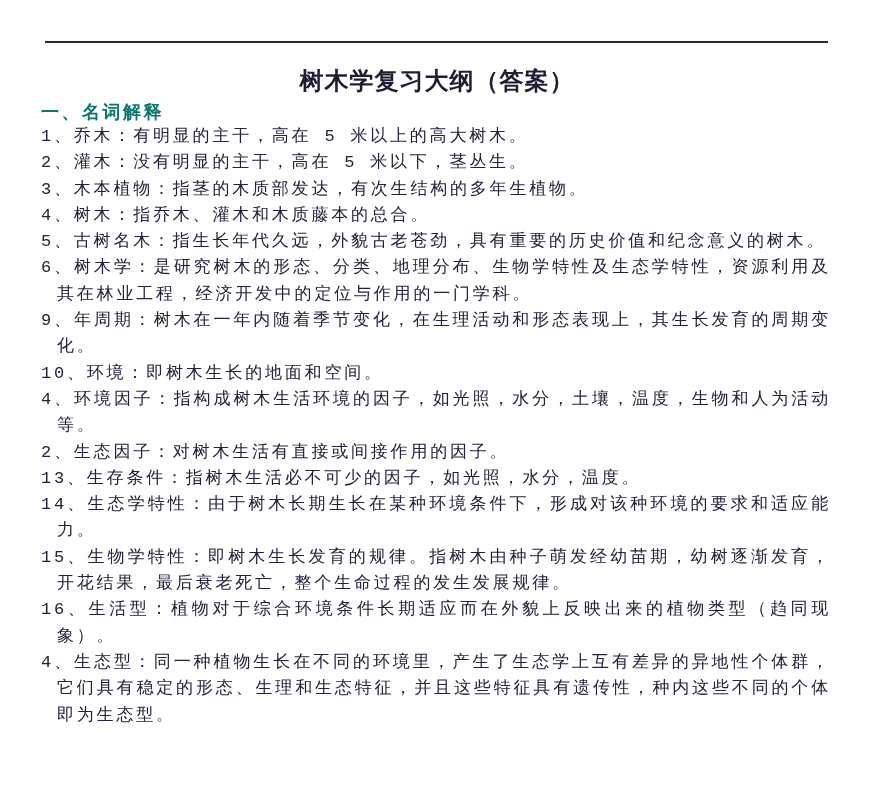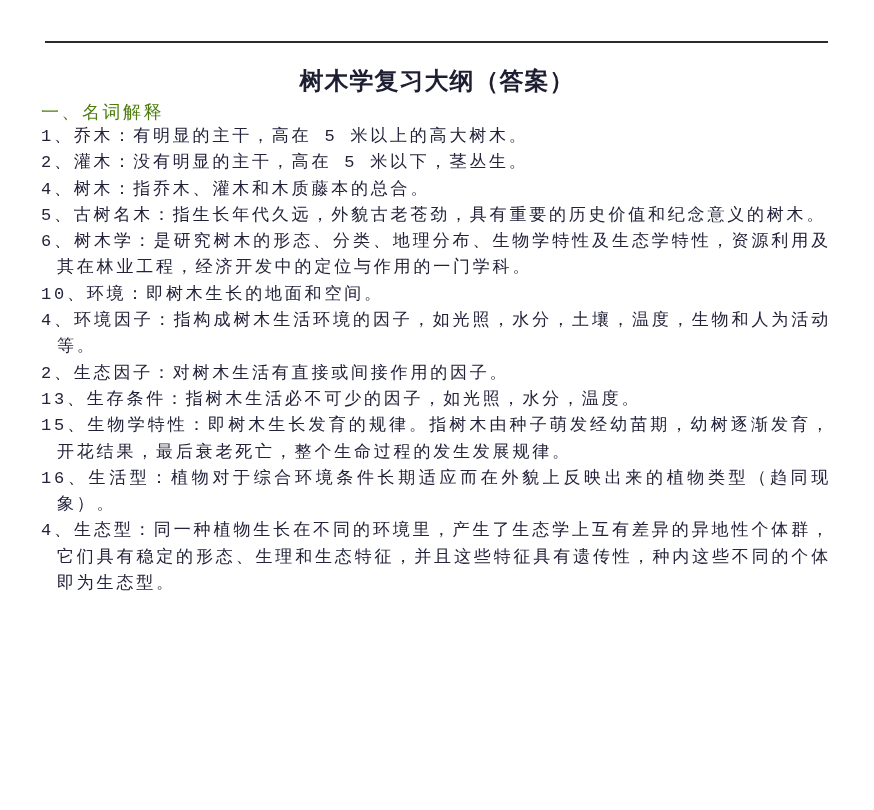"一、名词解释" .section-heading { color: #4d7c0f -> #0f766e; font-weight: normal -> bold }
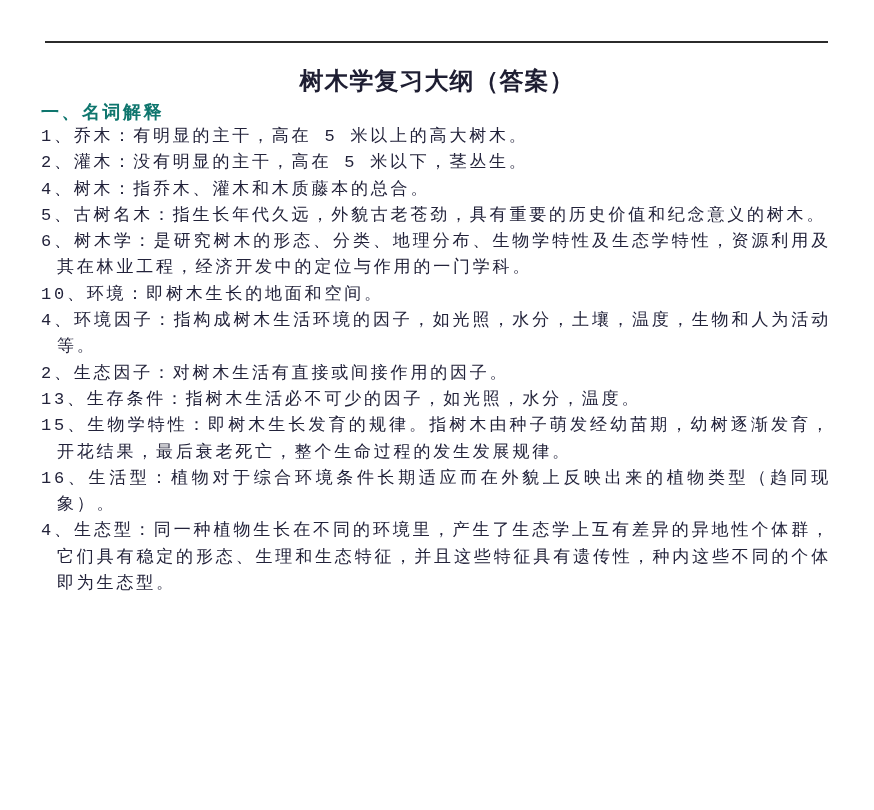"3、木本植物：指茎的木质部发达，有次生结构的多年生植物。" li { html: none -> <li><span>3、</span><span>木本植物：指茎的木质部发达，有次生结构的多年生植物。</span></li> }
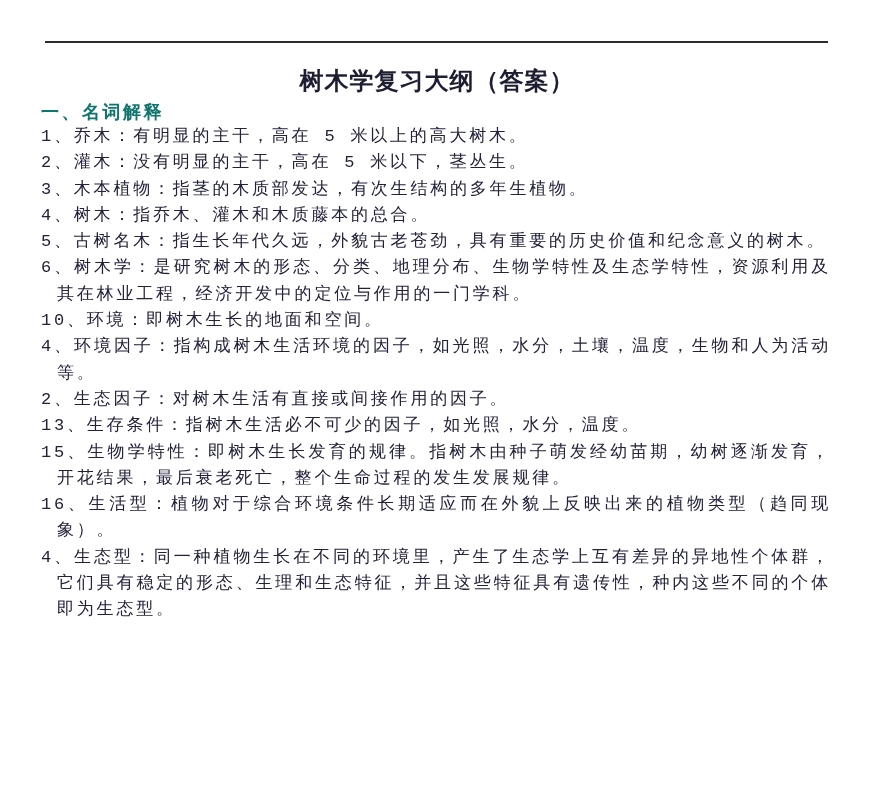"9、年周期：树木在一年内随着季节变化，在生理活动和形态表现上，其生长发育的周期变" li { html: none -> <li><span>9、</span><span>年周期：树木在一年内随着季节变化，在生理活动和形态表现上，其生长发育的周期变化。</span></li> }
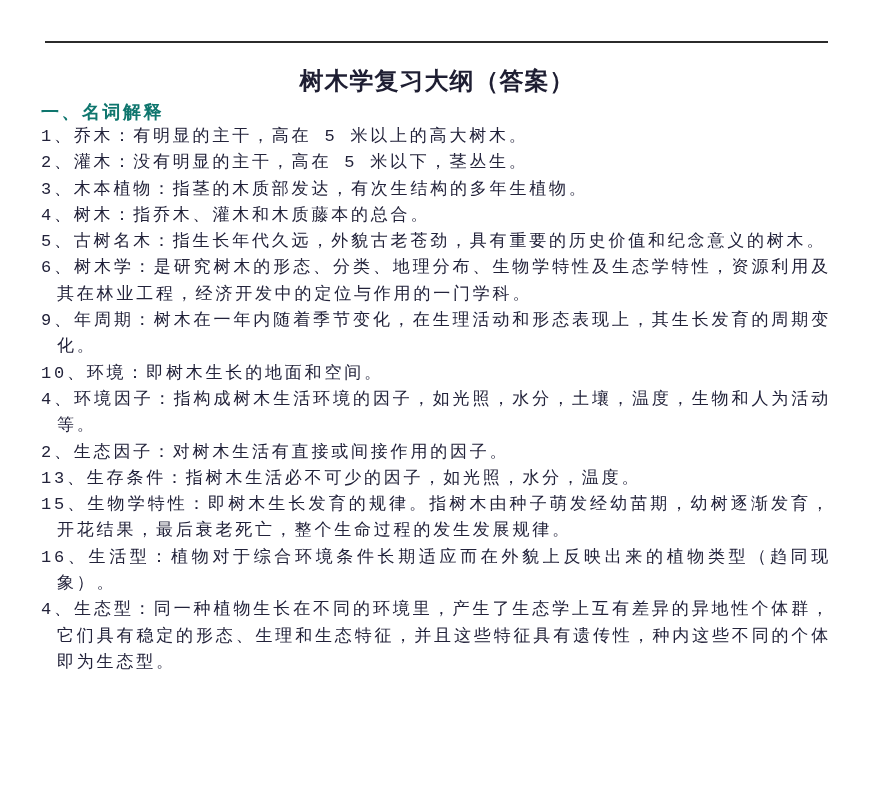"14、生态学特性：由于树木长期生长在某种环境条件下，形成对该种环境的要求和适应能" li { html: none -> <li><span>14、</span><span>生态学特性：由于树木长期生长在某种环境条件下，形成对该种环境的要求和适应能力。</span></li> }
